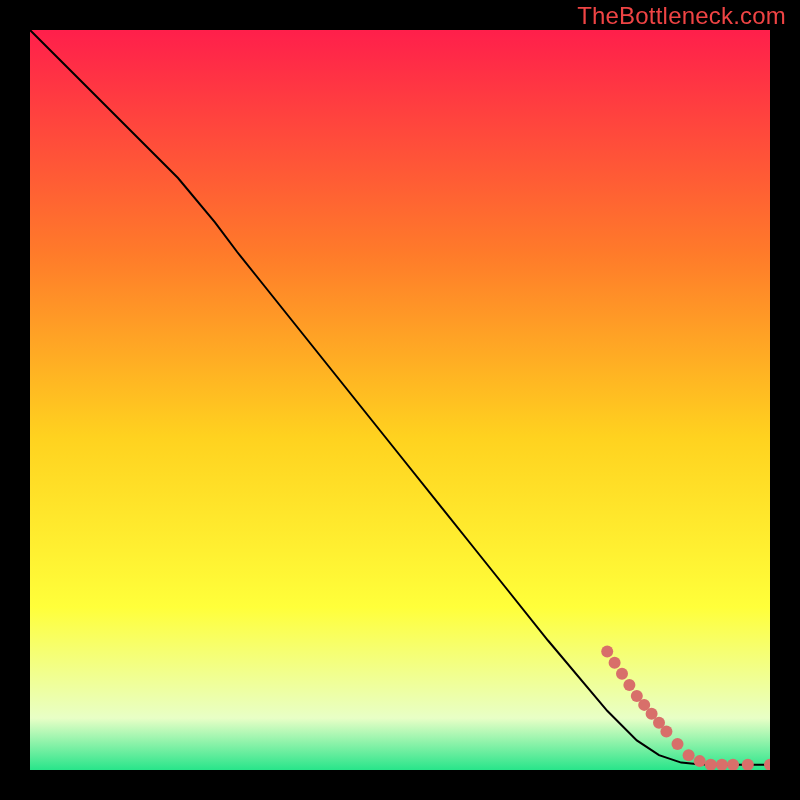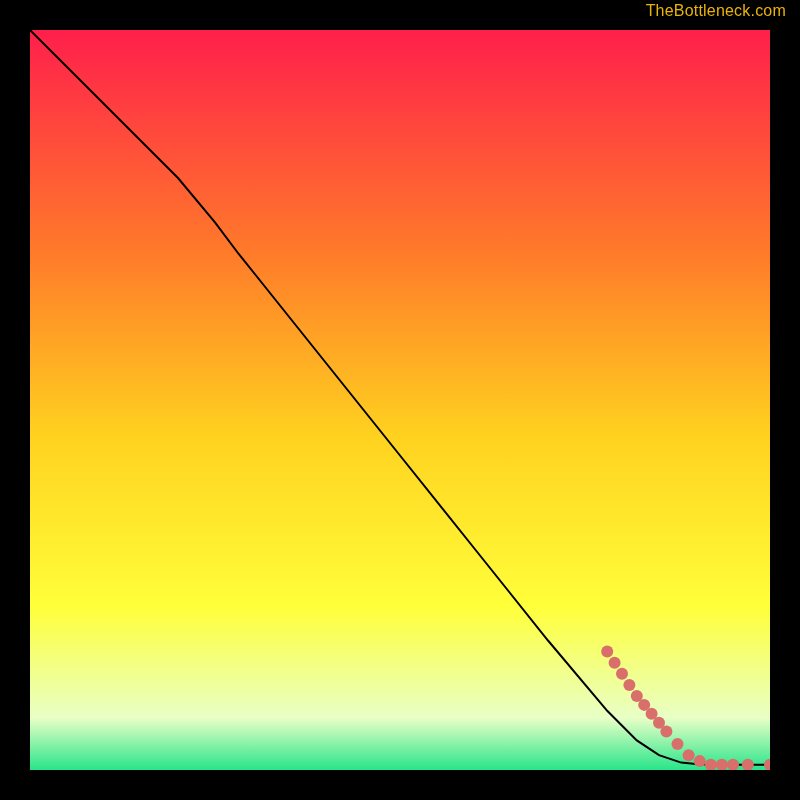"TheBottleneck.com" .attribution { color: #eab308 -> #ef4444; font-size: 16px -> 24px }
